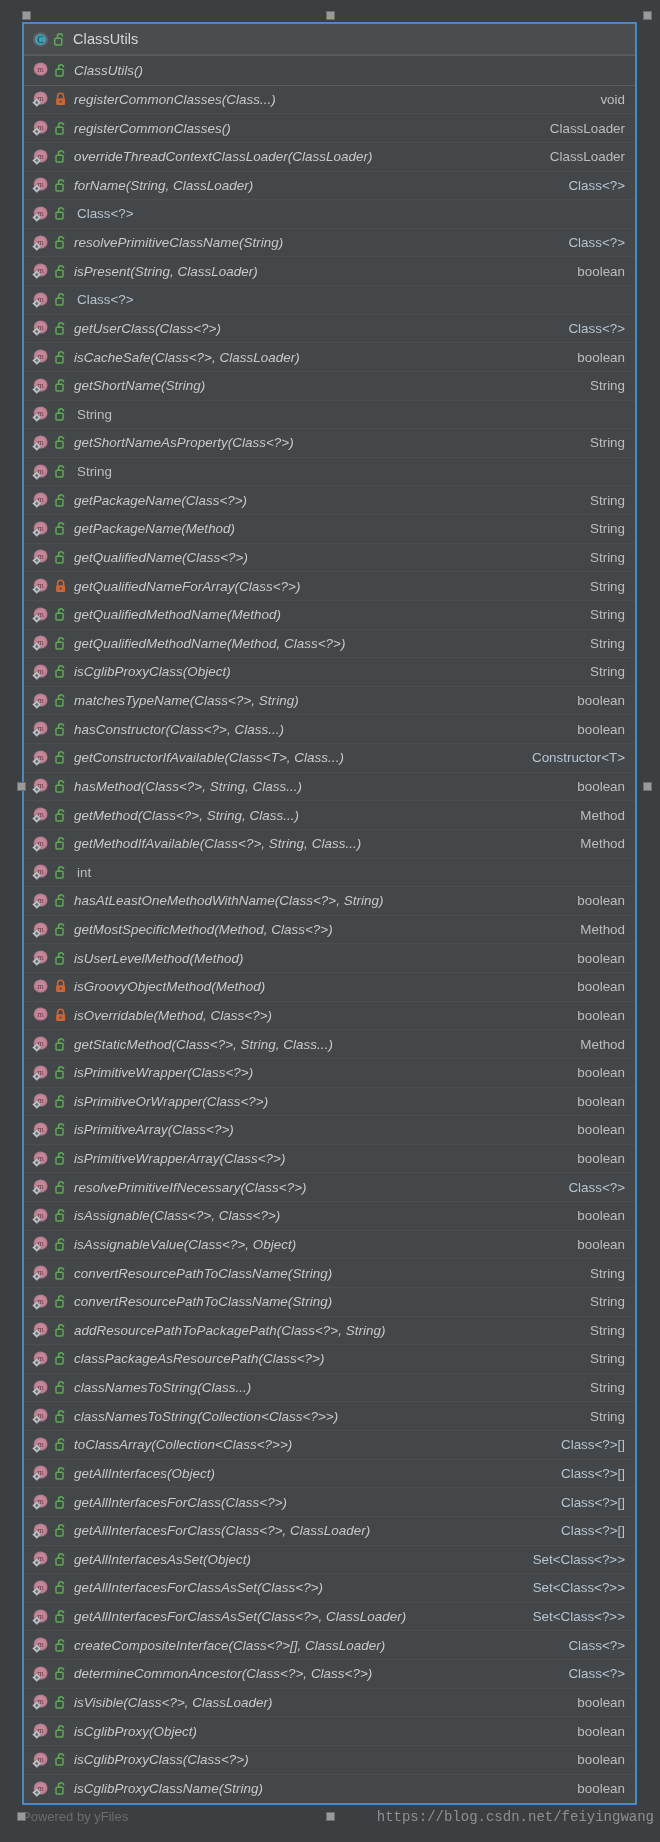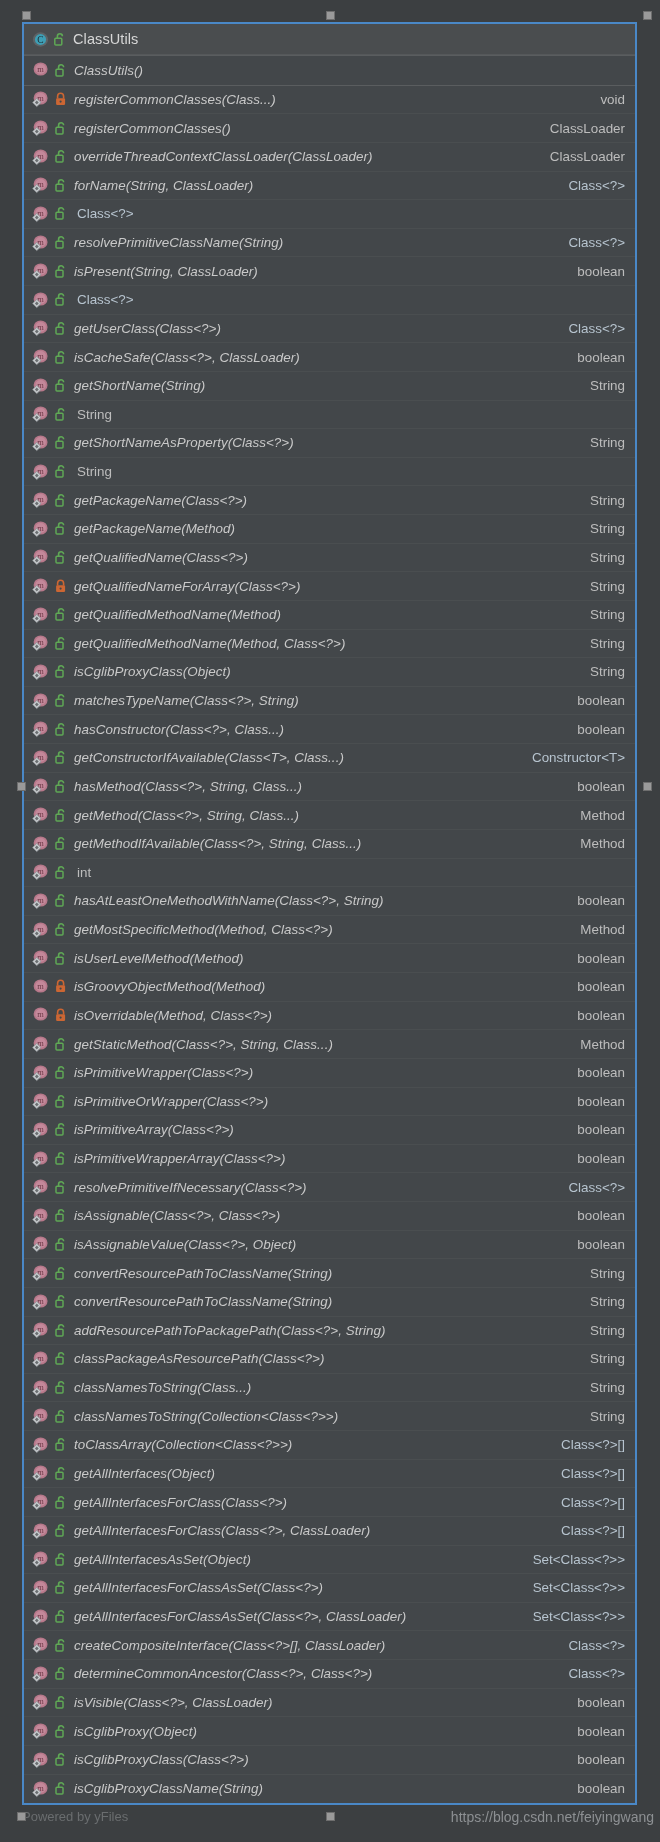"https://blog.csdn.net/feiyingwang" .watermark { font-family: Liberation Sans, sans-serif -> Liberation Mono, monospace }
